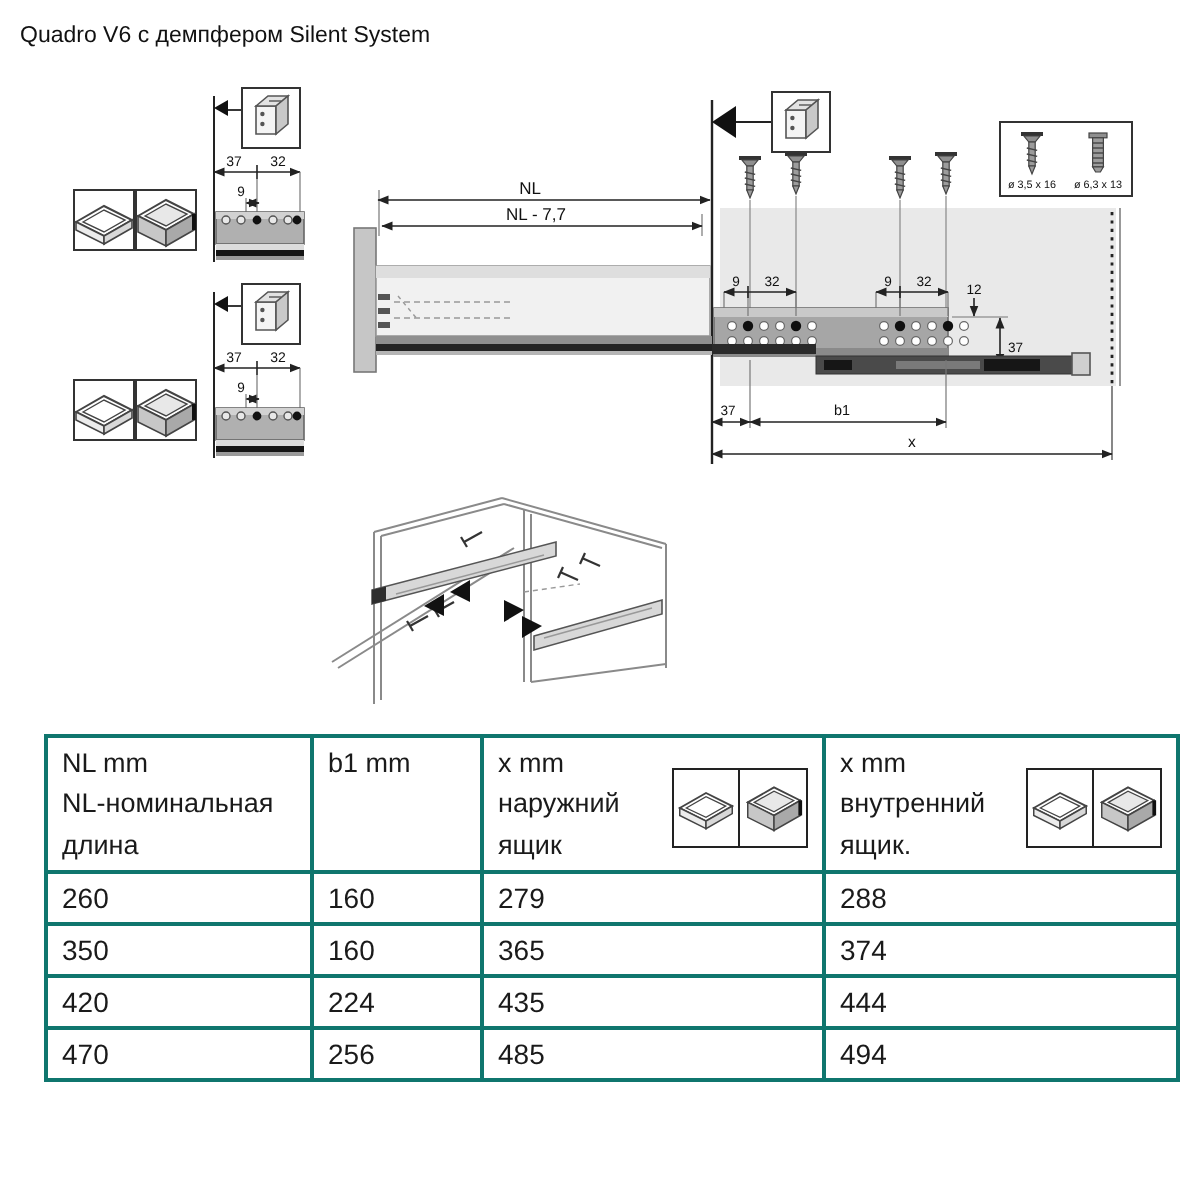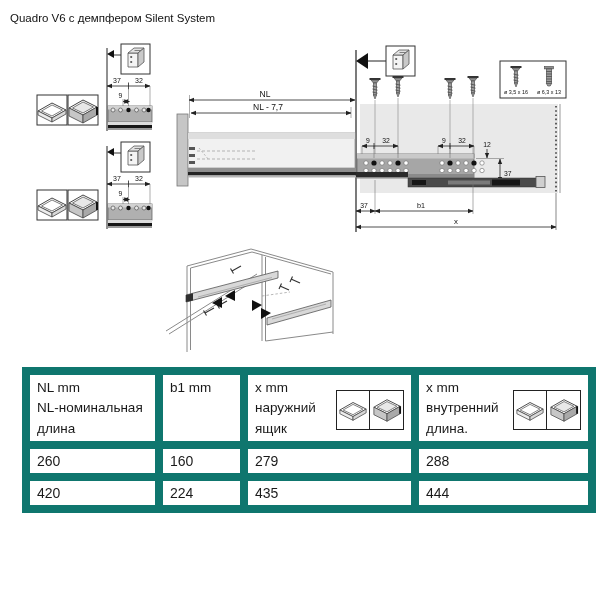"NL mm" td { border: 8px solid #0f766e -> 2px solid #0f766e }
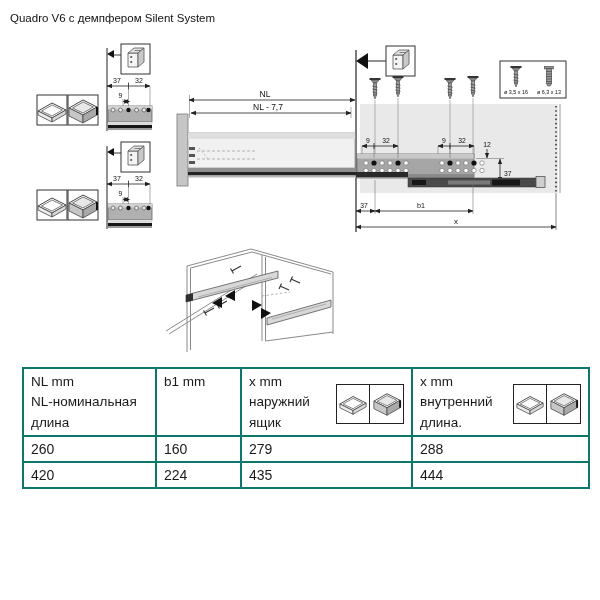"длина." div { text: длина -> ящик }
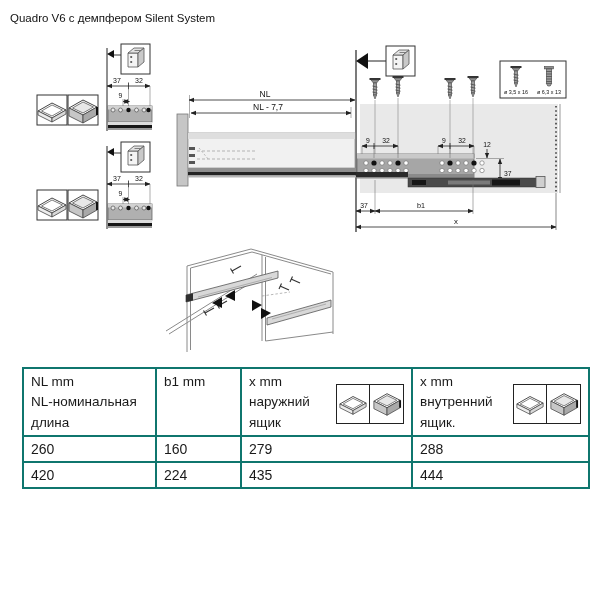"350" tr.data { html: none -> <tr> <td>350</td> <td>160</td> <td>365</td> <td>374</td> </tr> }
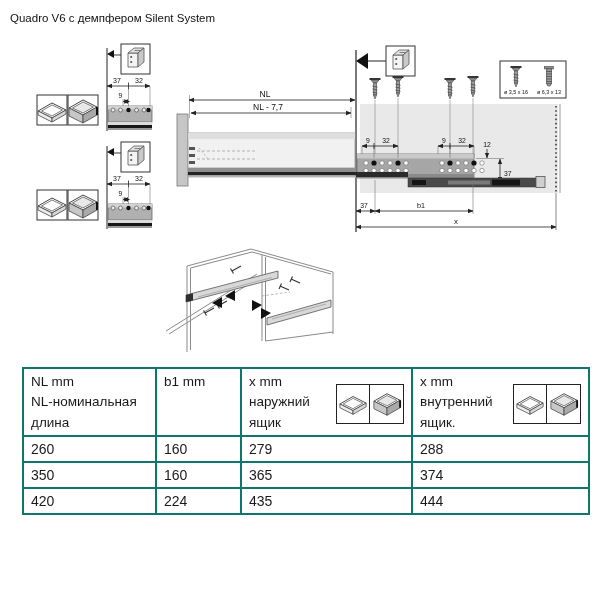"470" tr.data { html: none -> <tr> <td>470</td> <td>256</td> <td>485</td> <td>494</td> </tr> }
